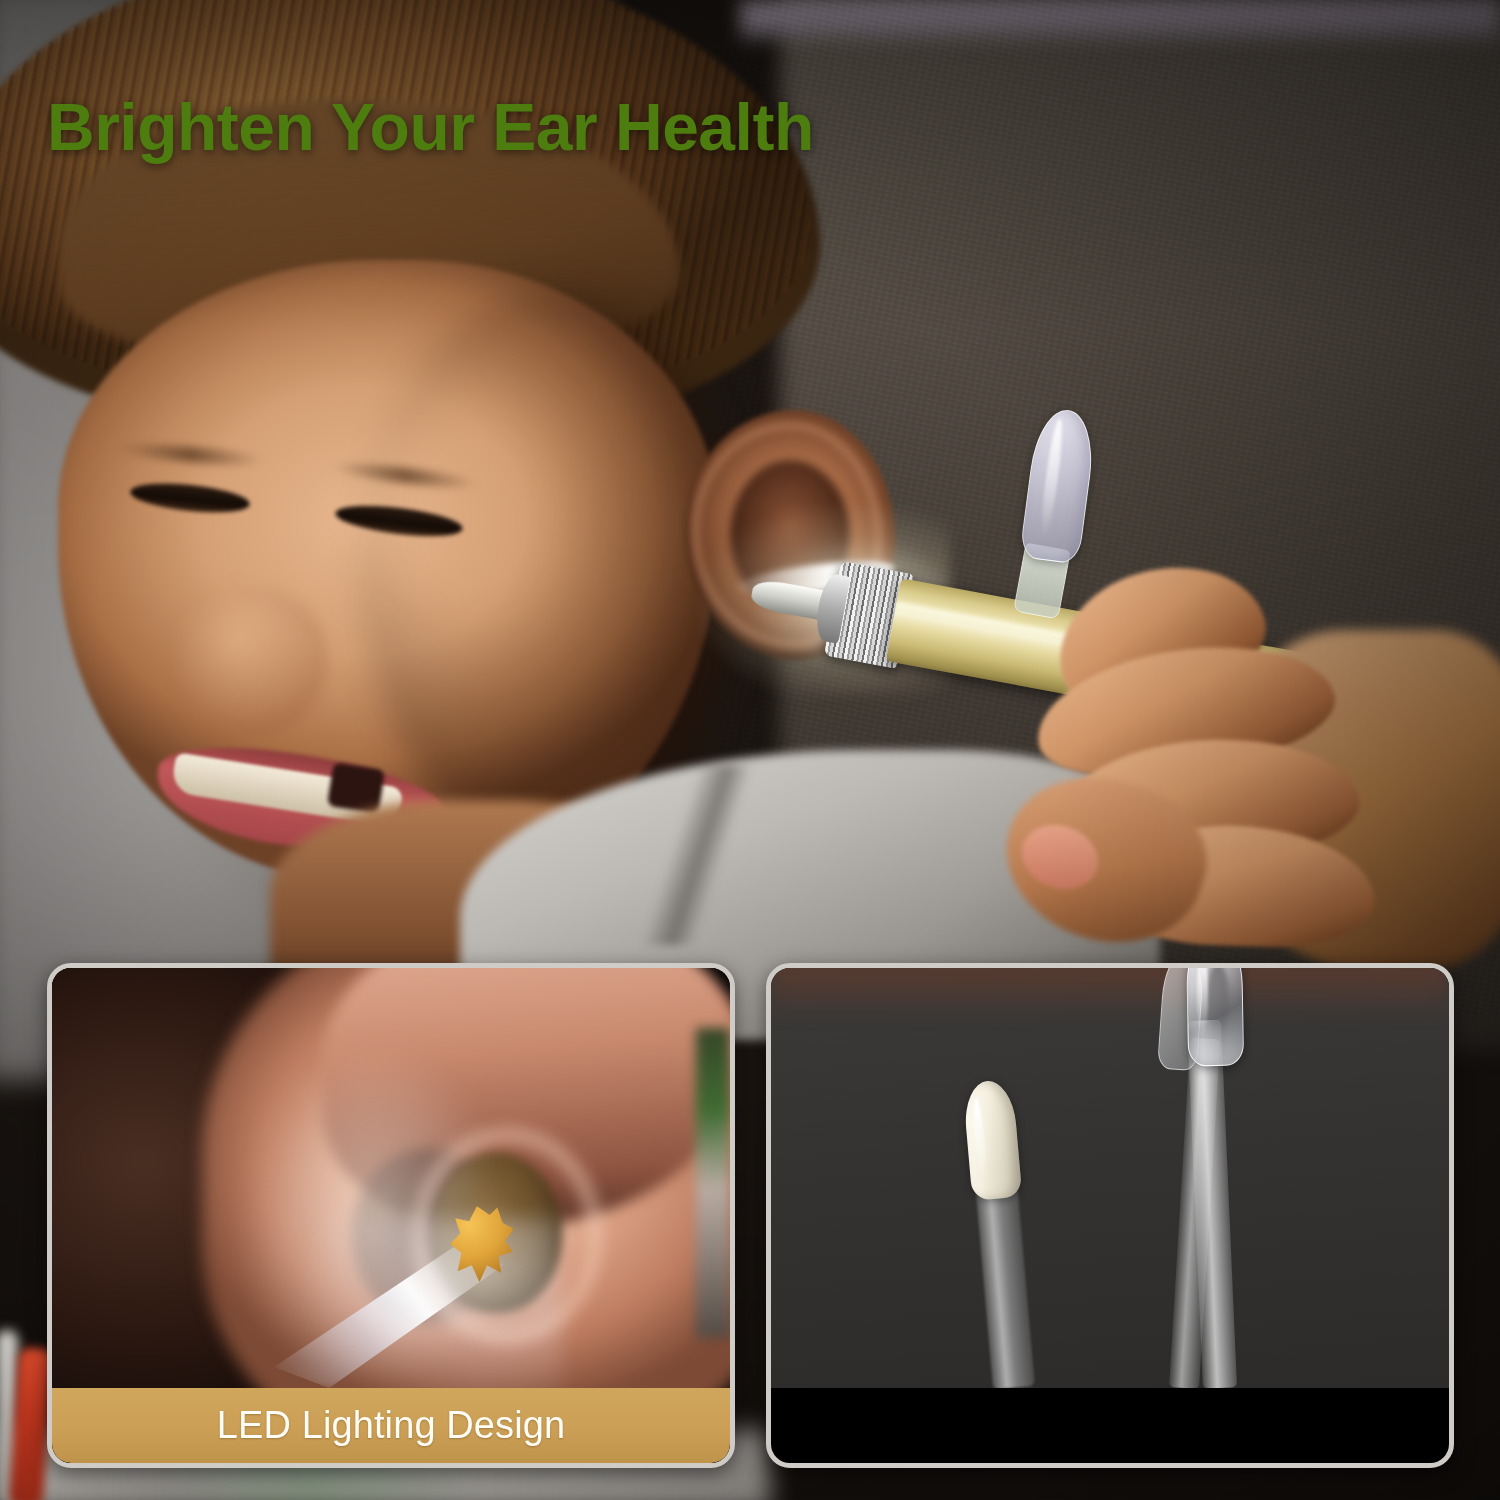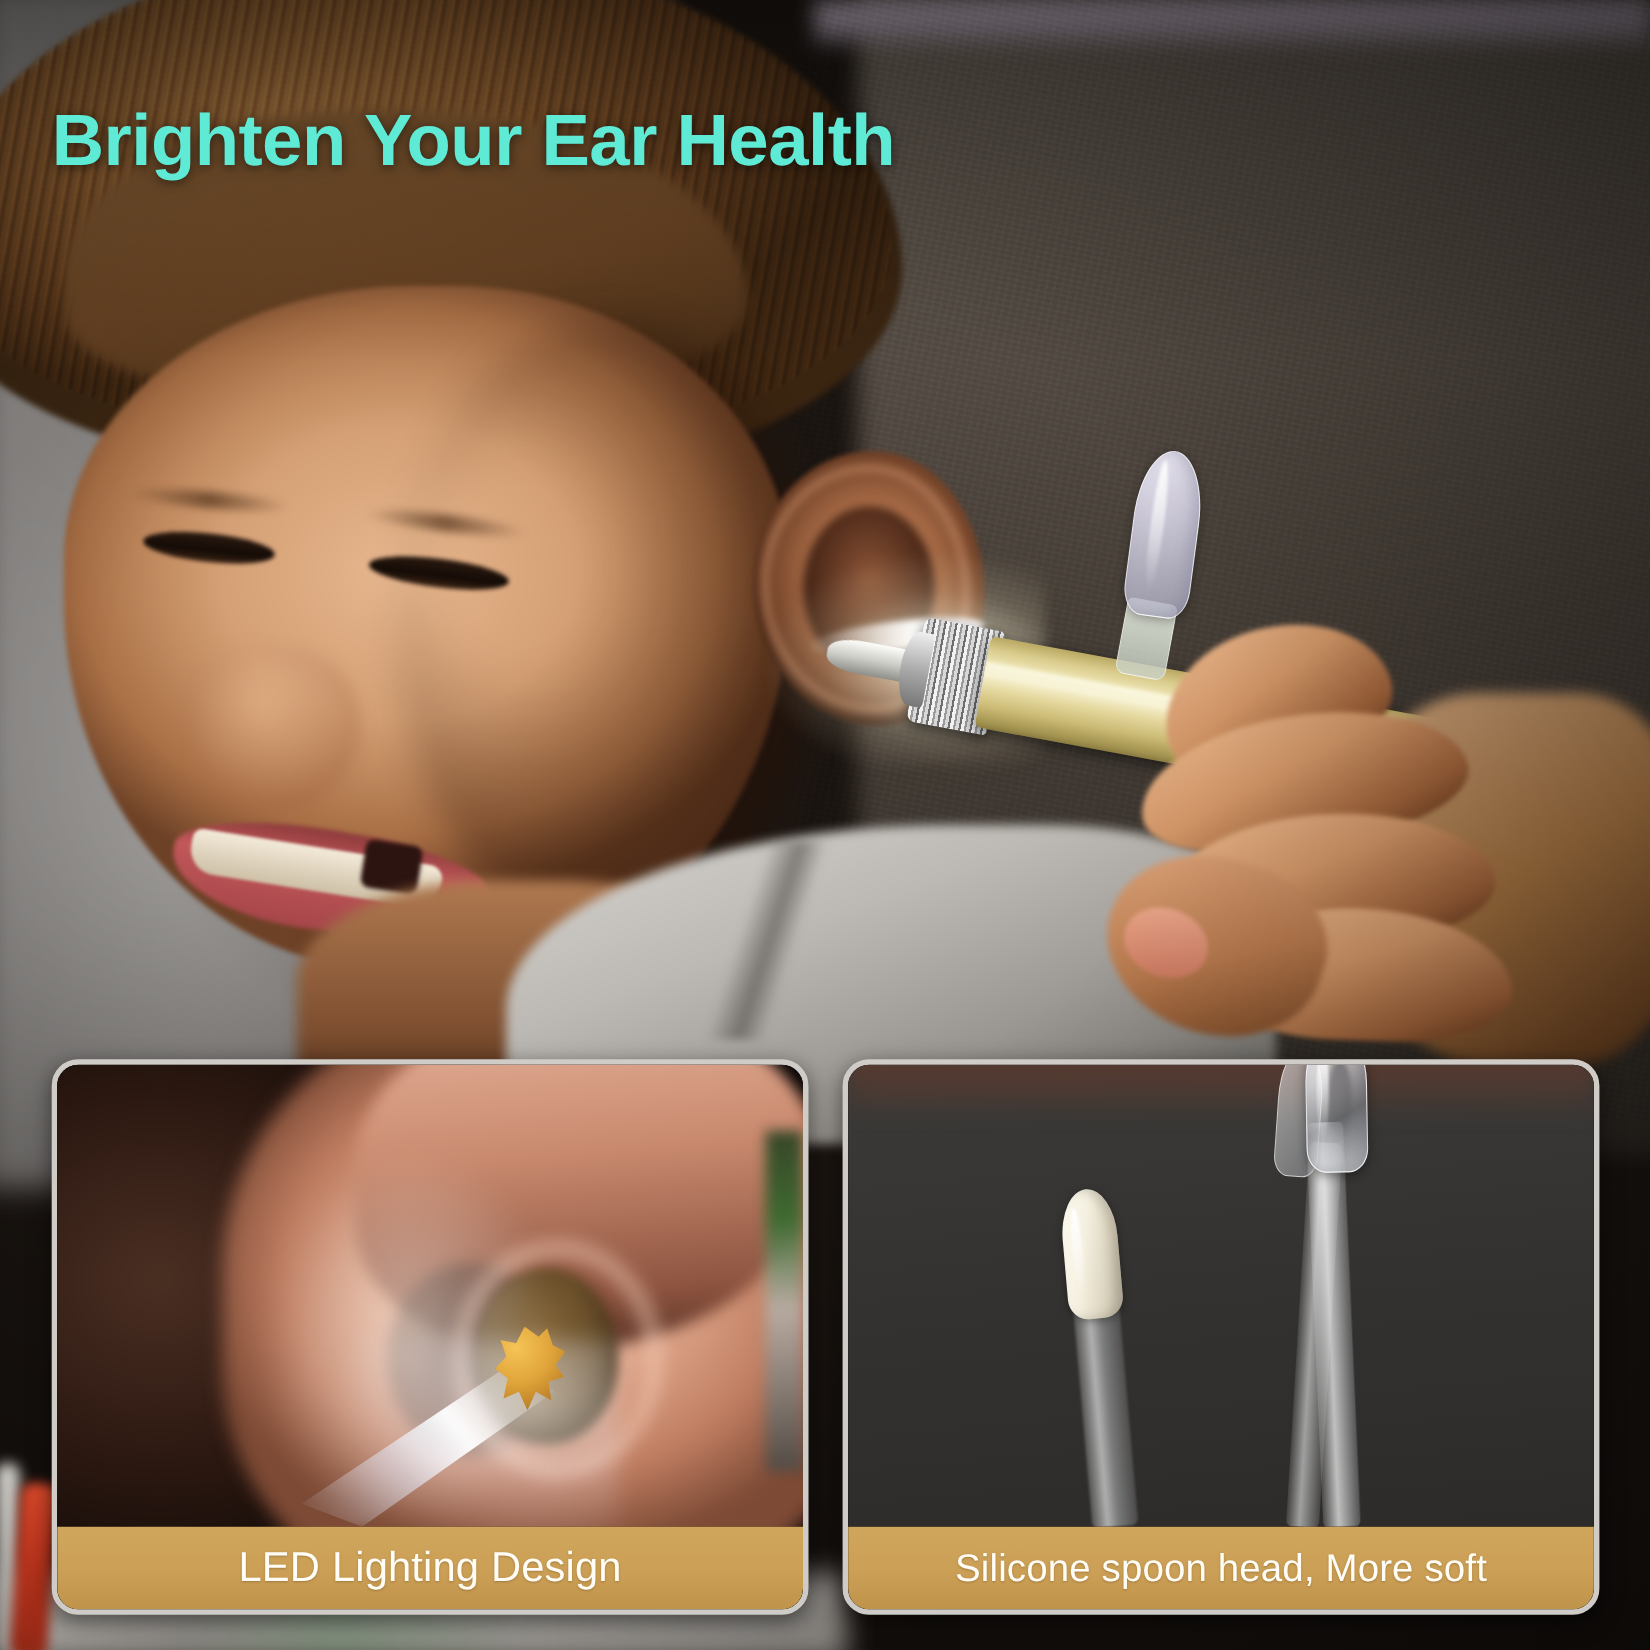"Brighten Your Ear Health" .headline { color: #5eead4 -> #4d7c0f }
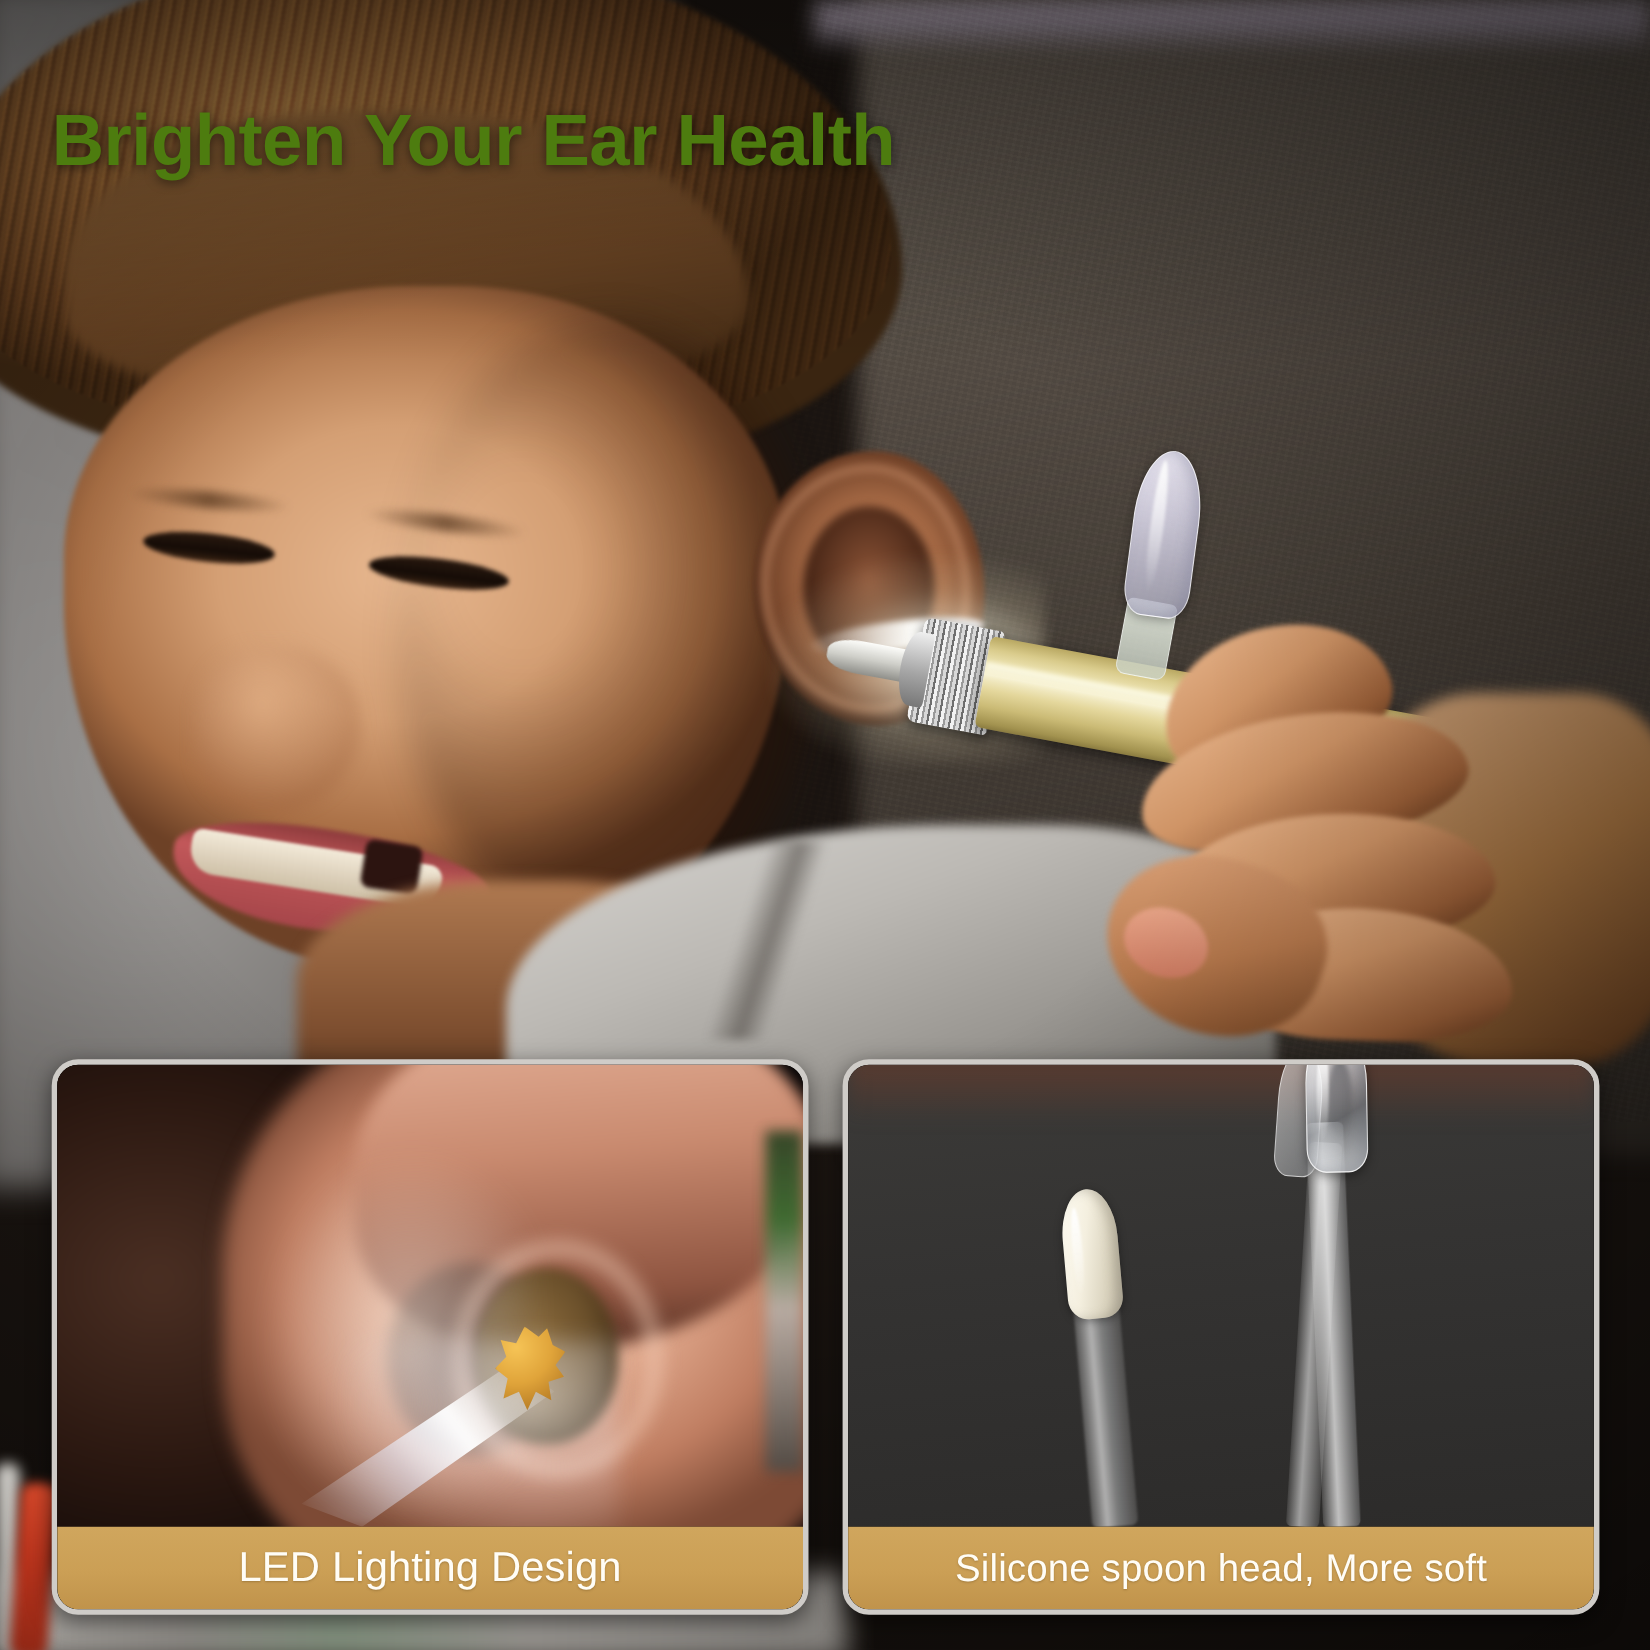"Silicone spoon head, More soft" div.caption { html: <div> <span>Silicone spoon head, More soft</span> </div> -> none }
